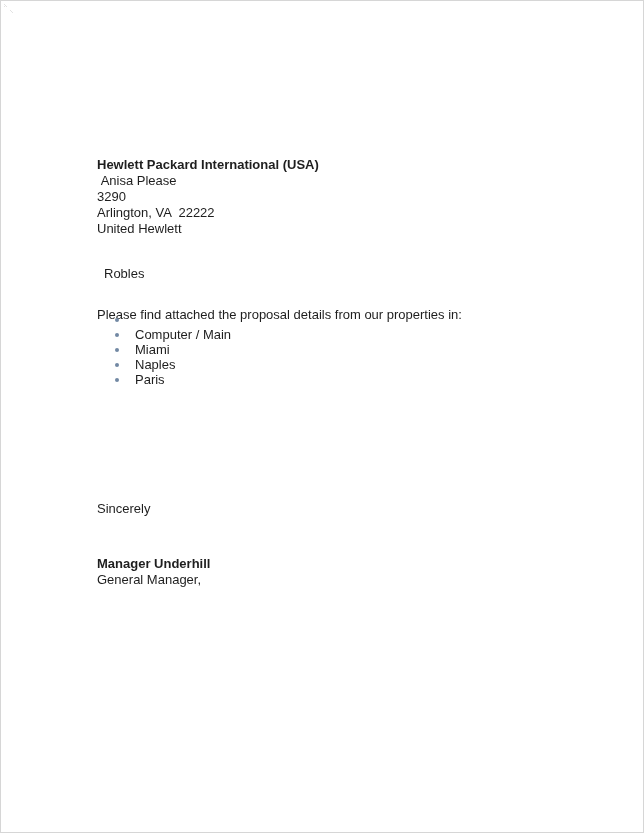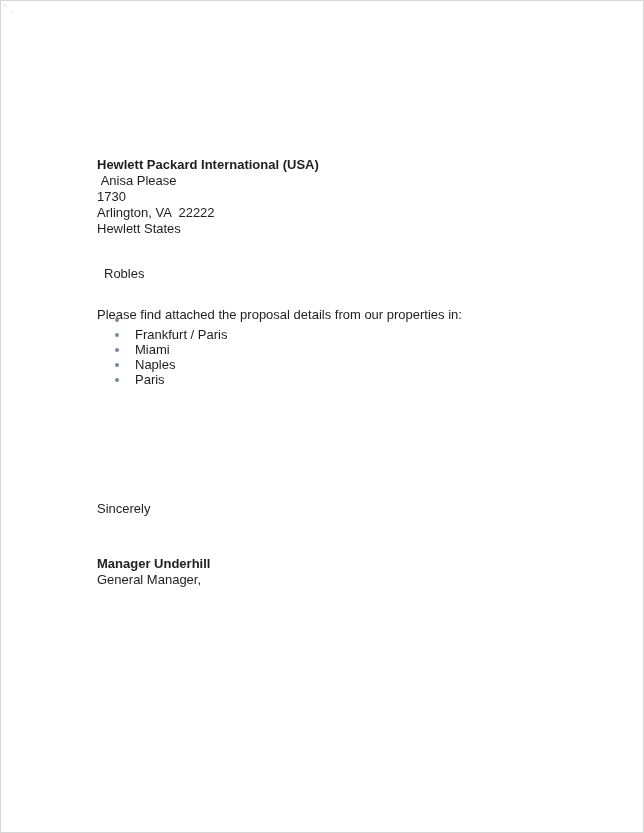"1730" div.line { text: 1730 -> 3290 }
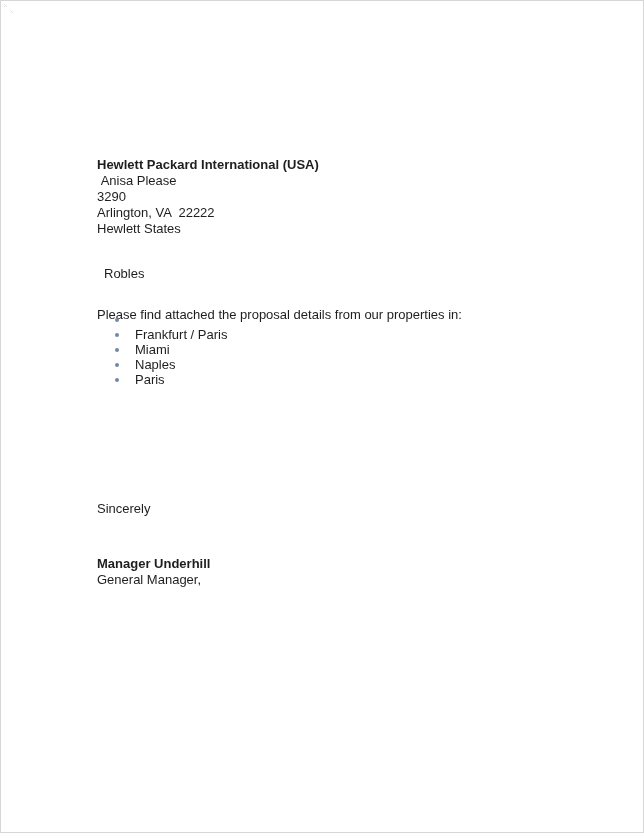"Hewlett States" div.line { text: Hewlett States -> United Hewlett }
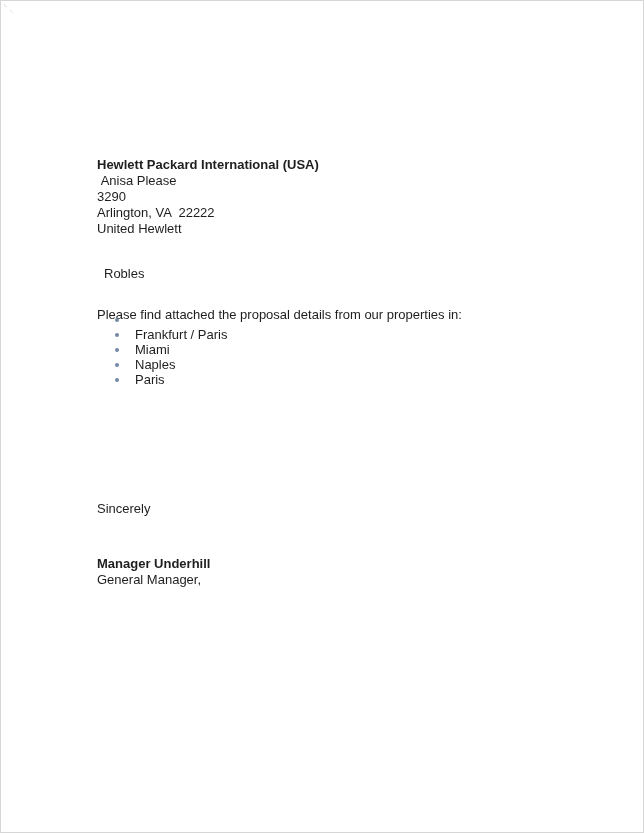"Frankfurt / Paris" span { text: Frankfurt / Paris -> Computer / Main }
